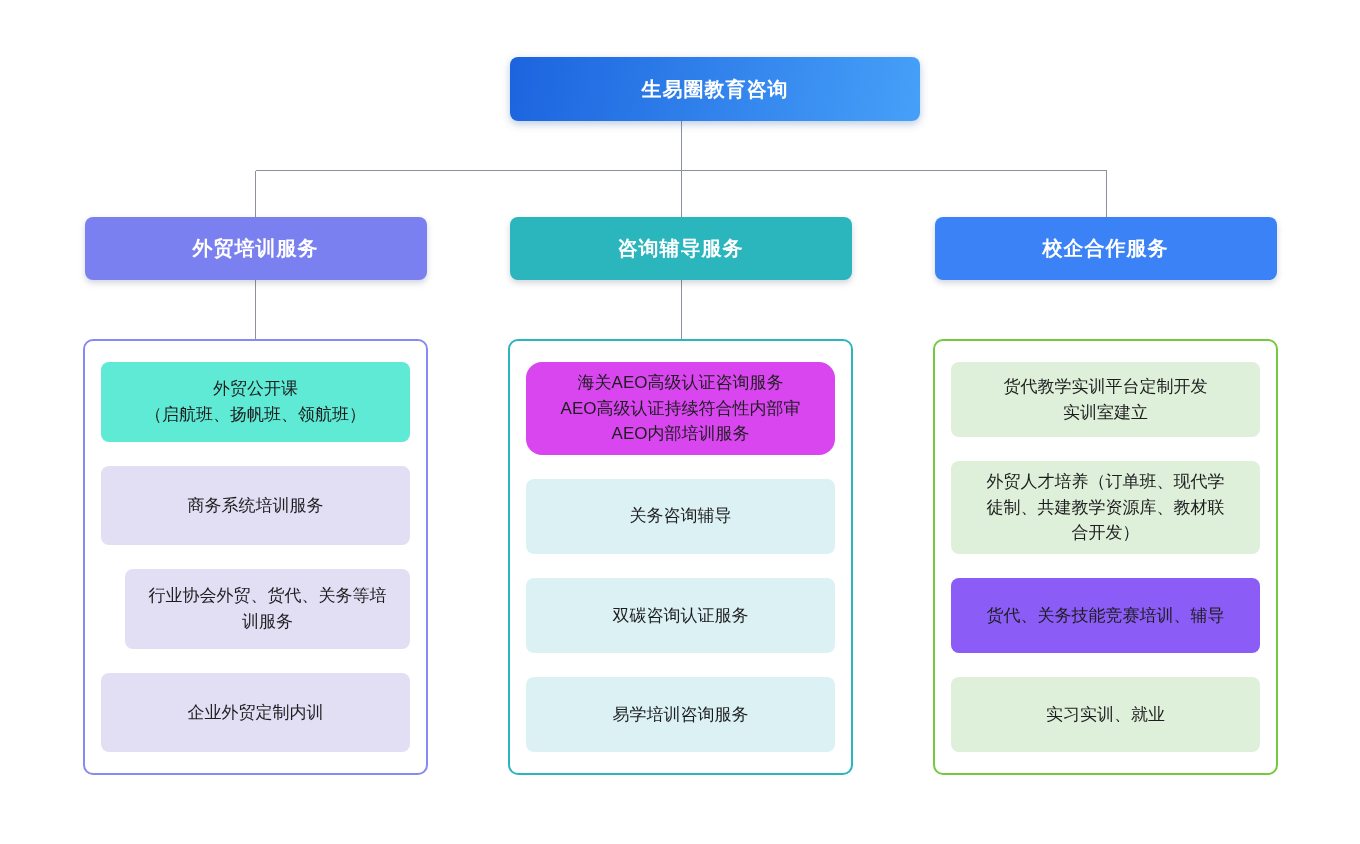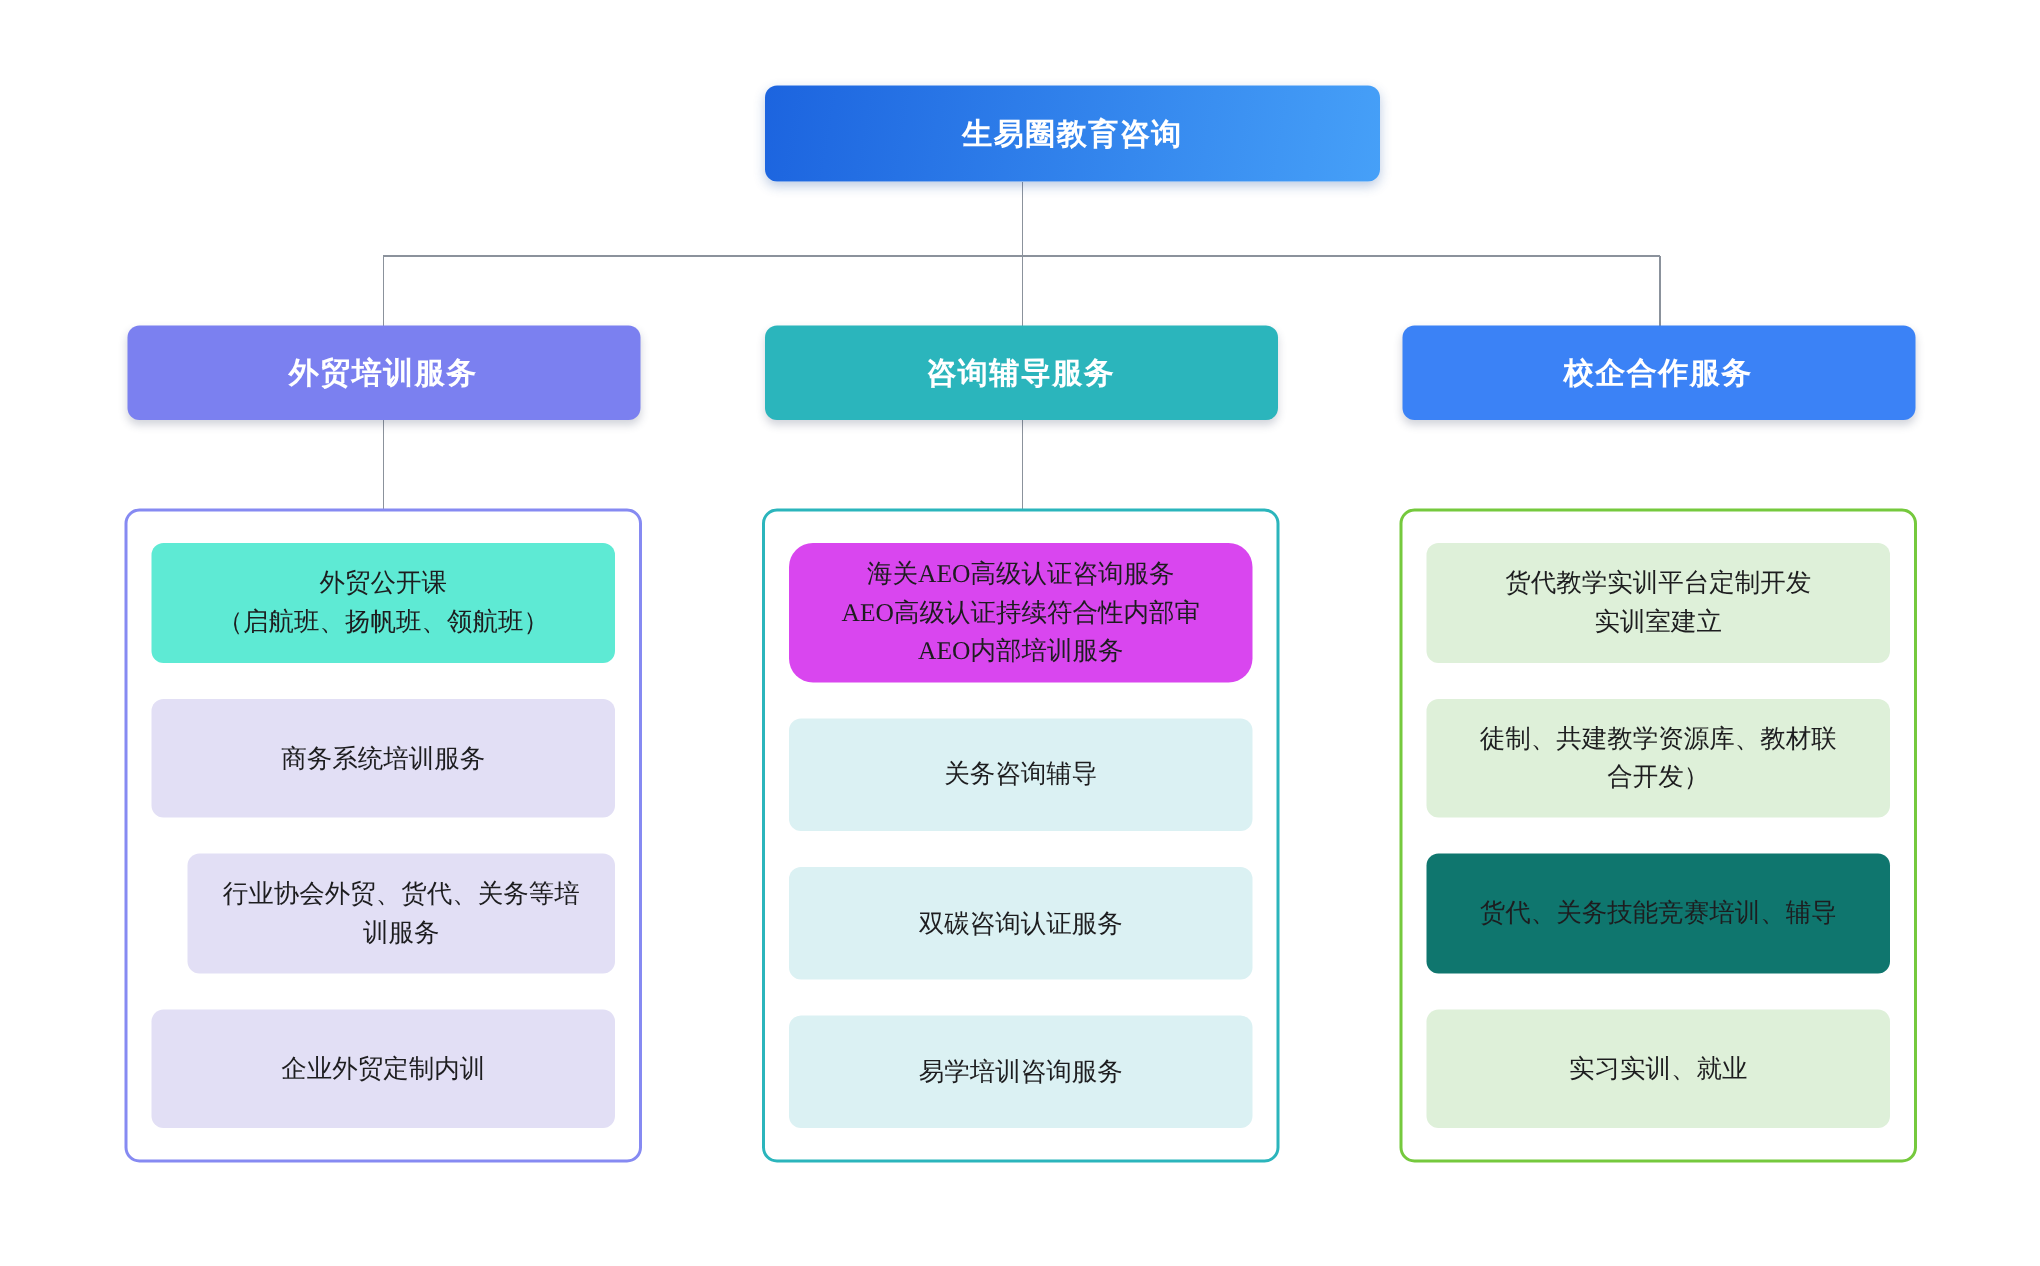"外贸培训服务" .branch { font-family: Liberation Serif, serif -> none }
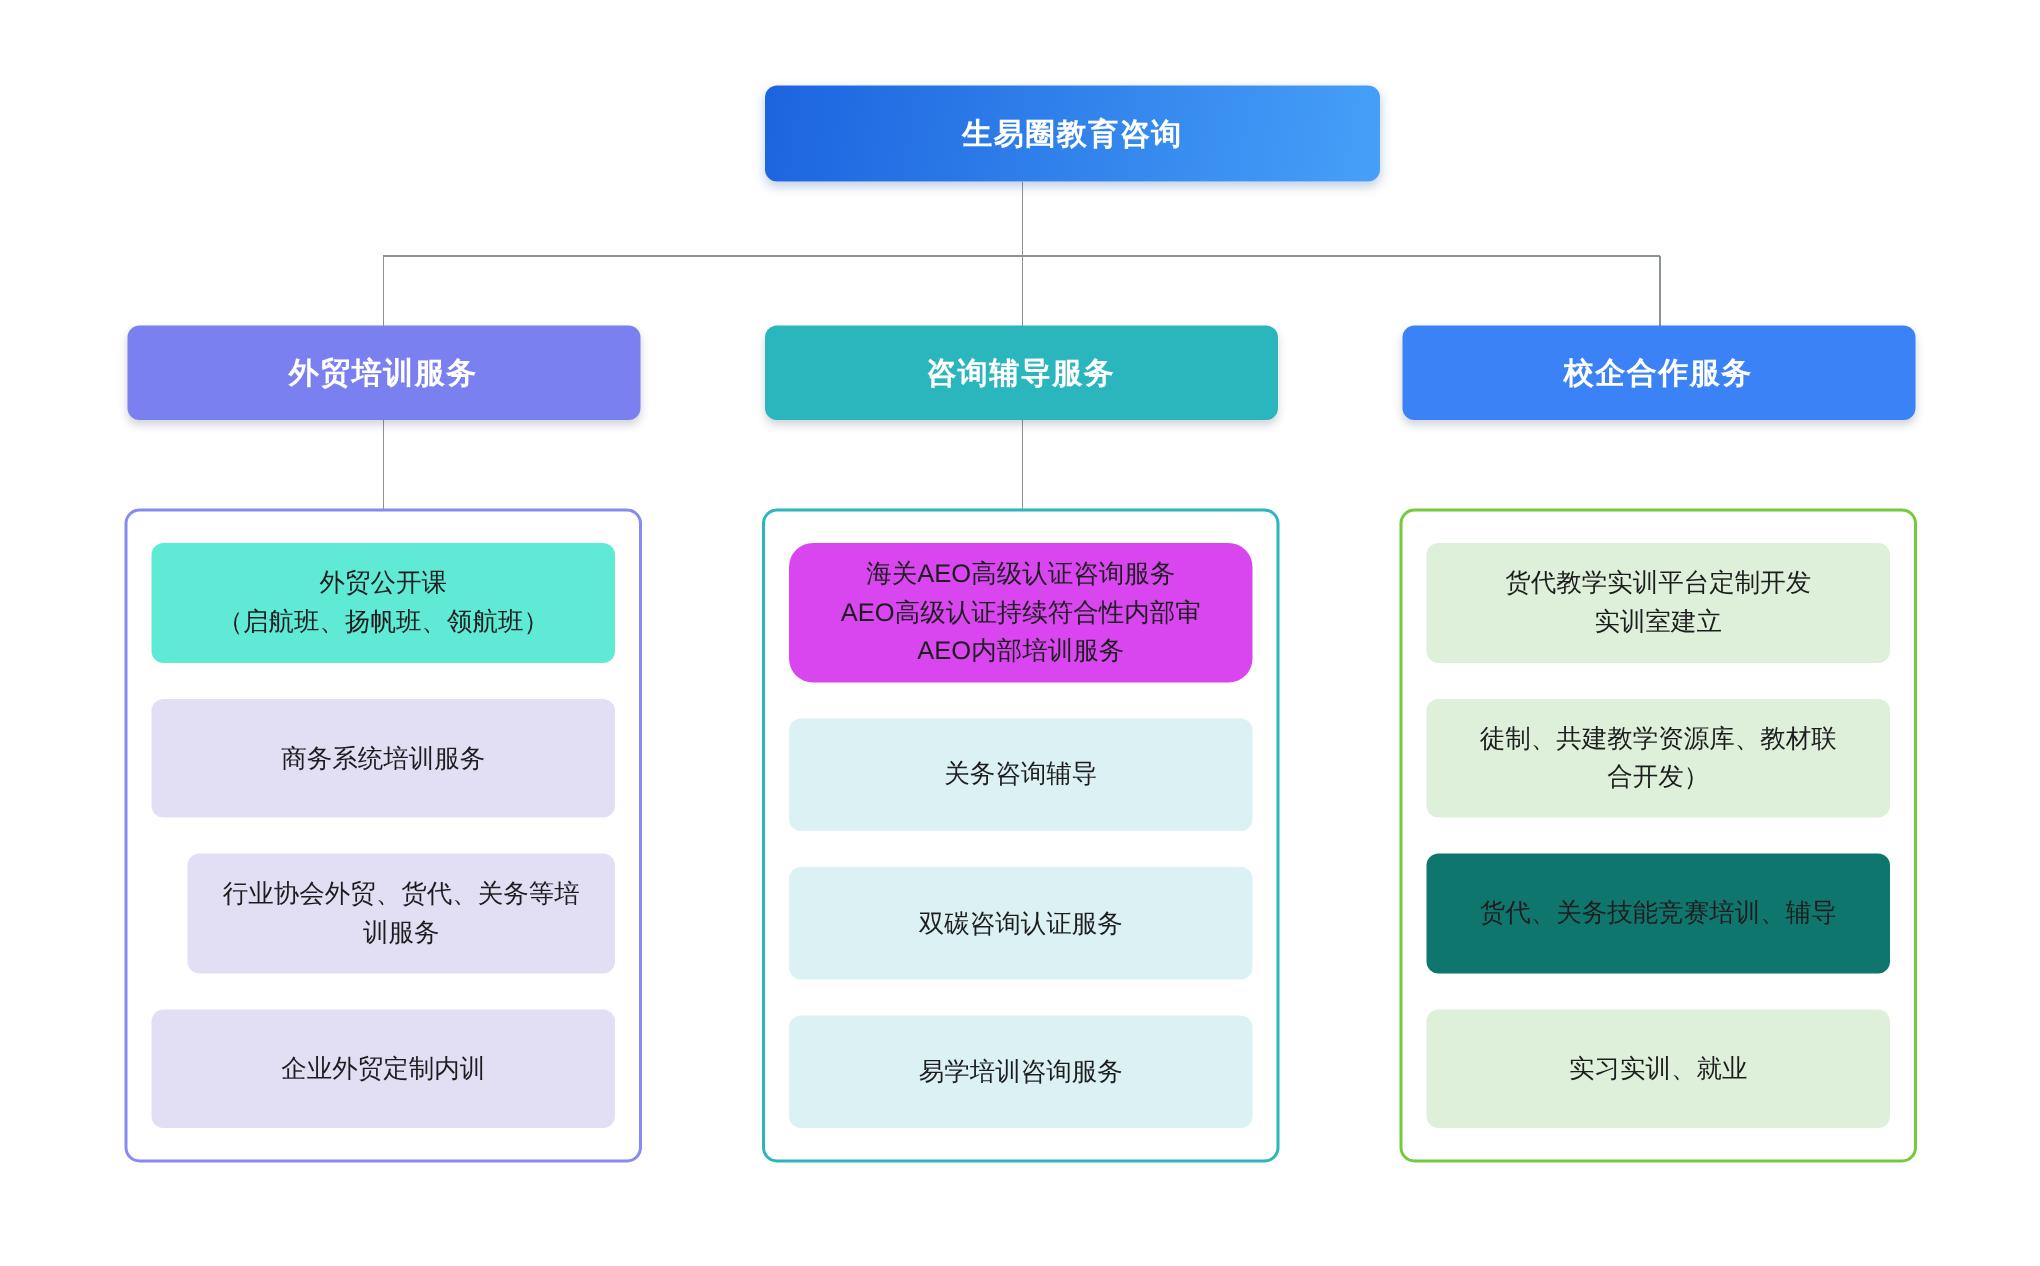"外贸人才培养（订单班、现代学" div.item-line { html: none -> <div>外贸人才培养（订单班、现代学</div> }
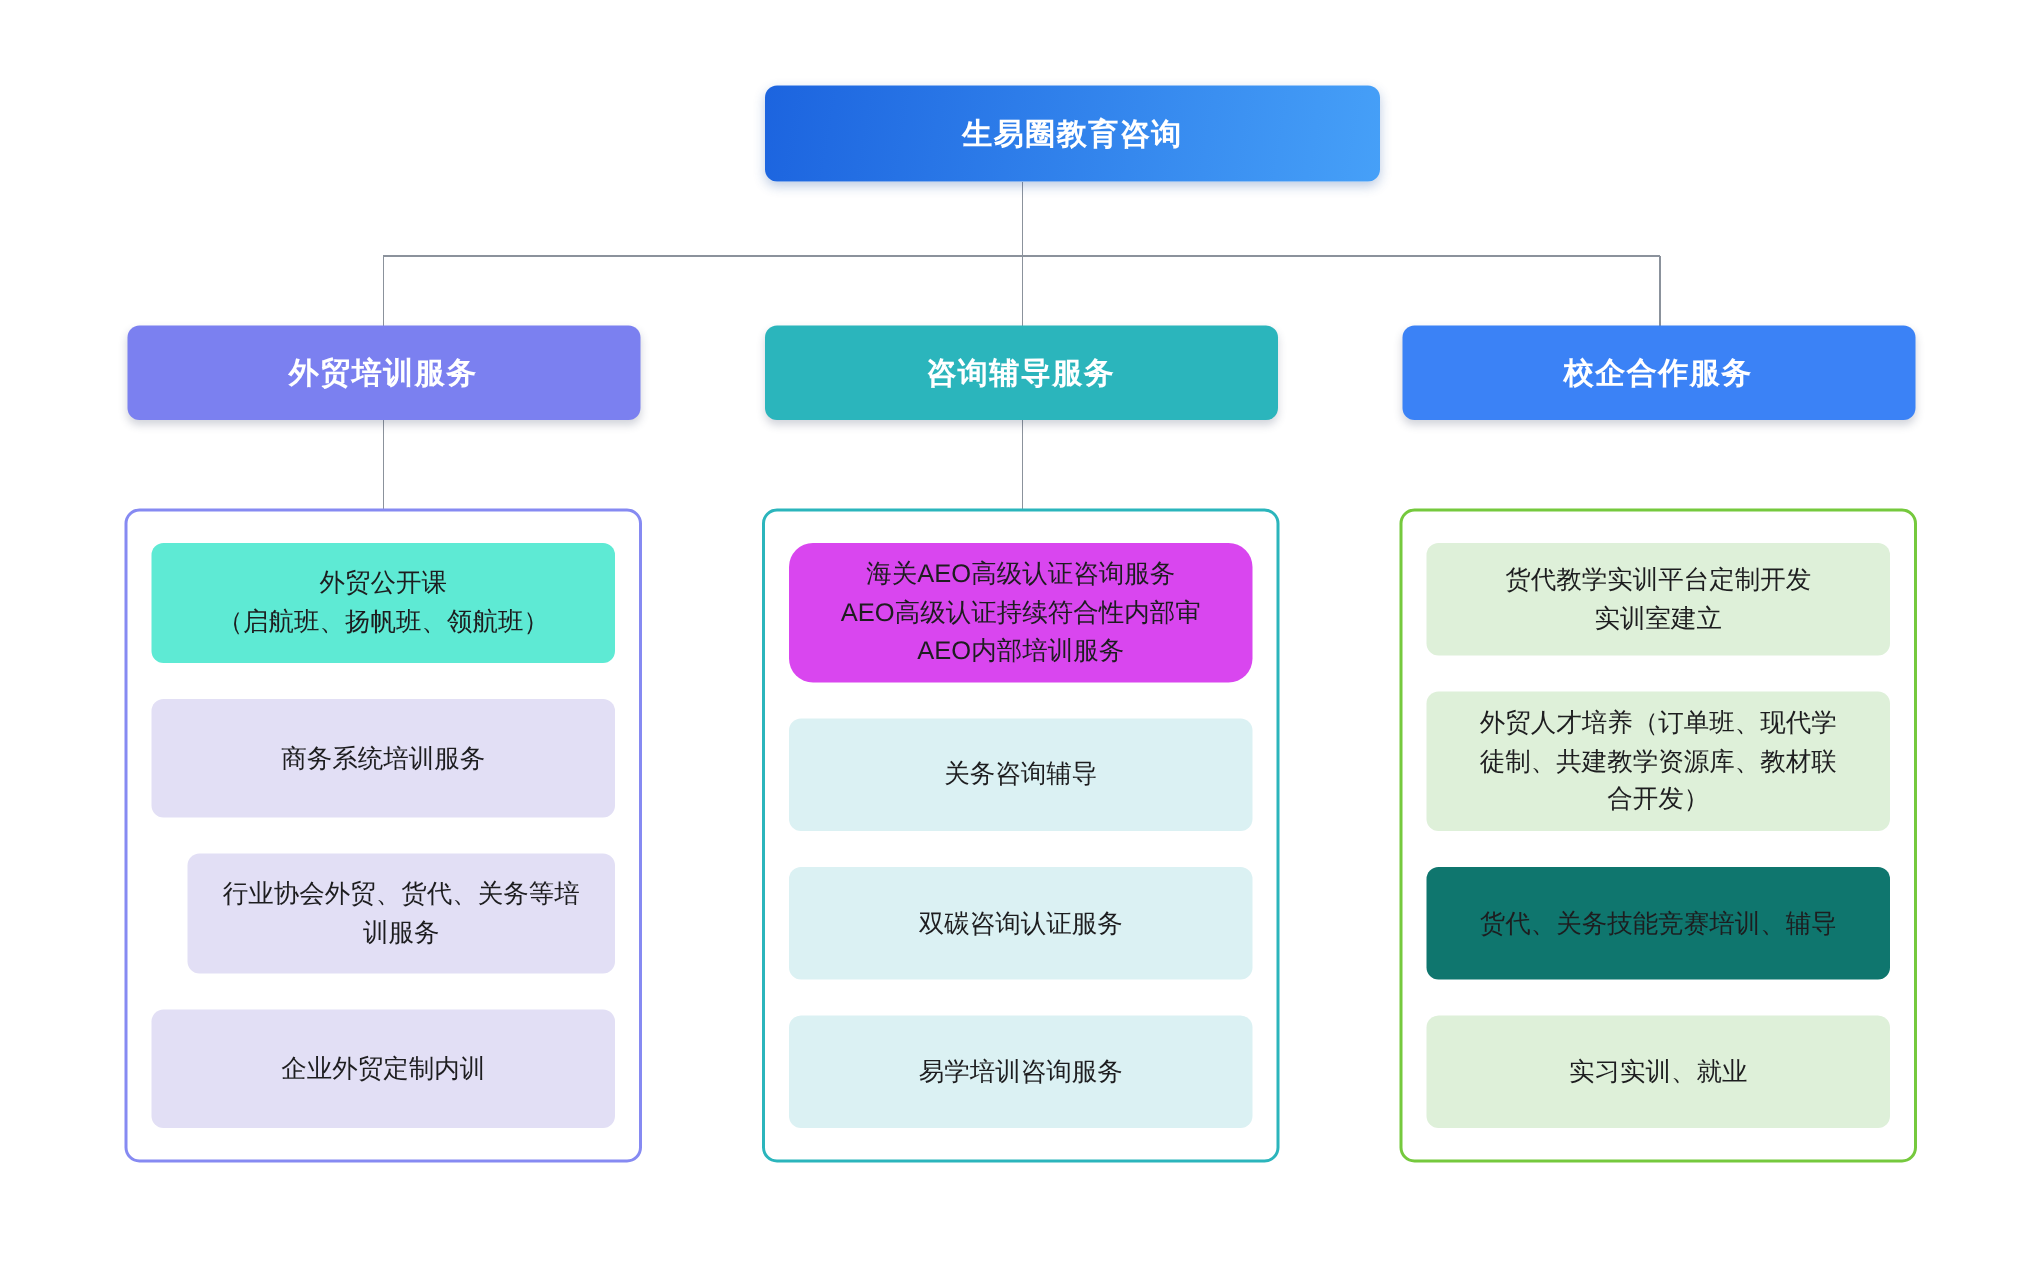"货代、关务技能竞赛培训、辅导" div.branch-item { background: #0f766e -> #8b5cf6 }
